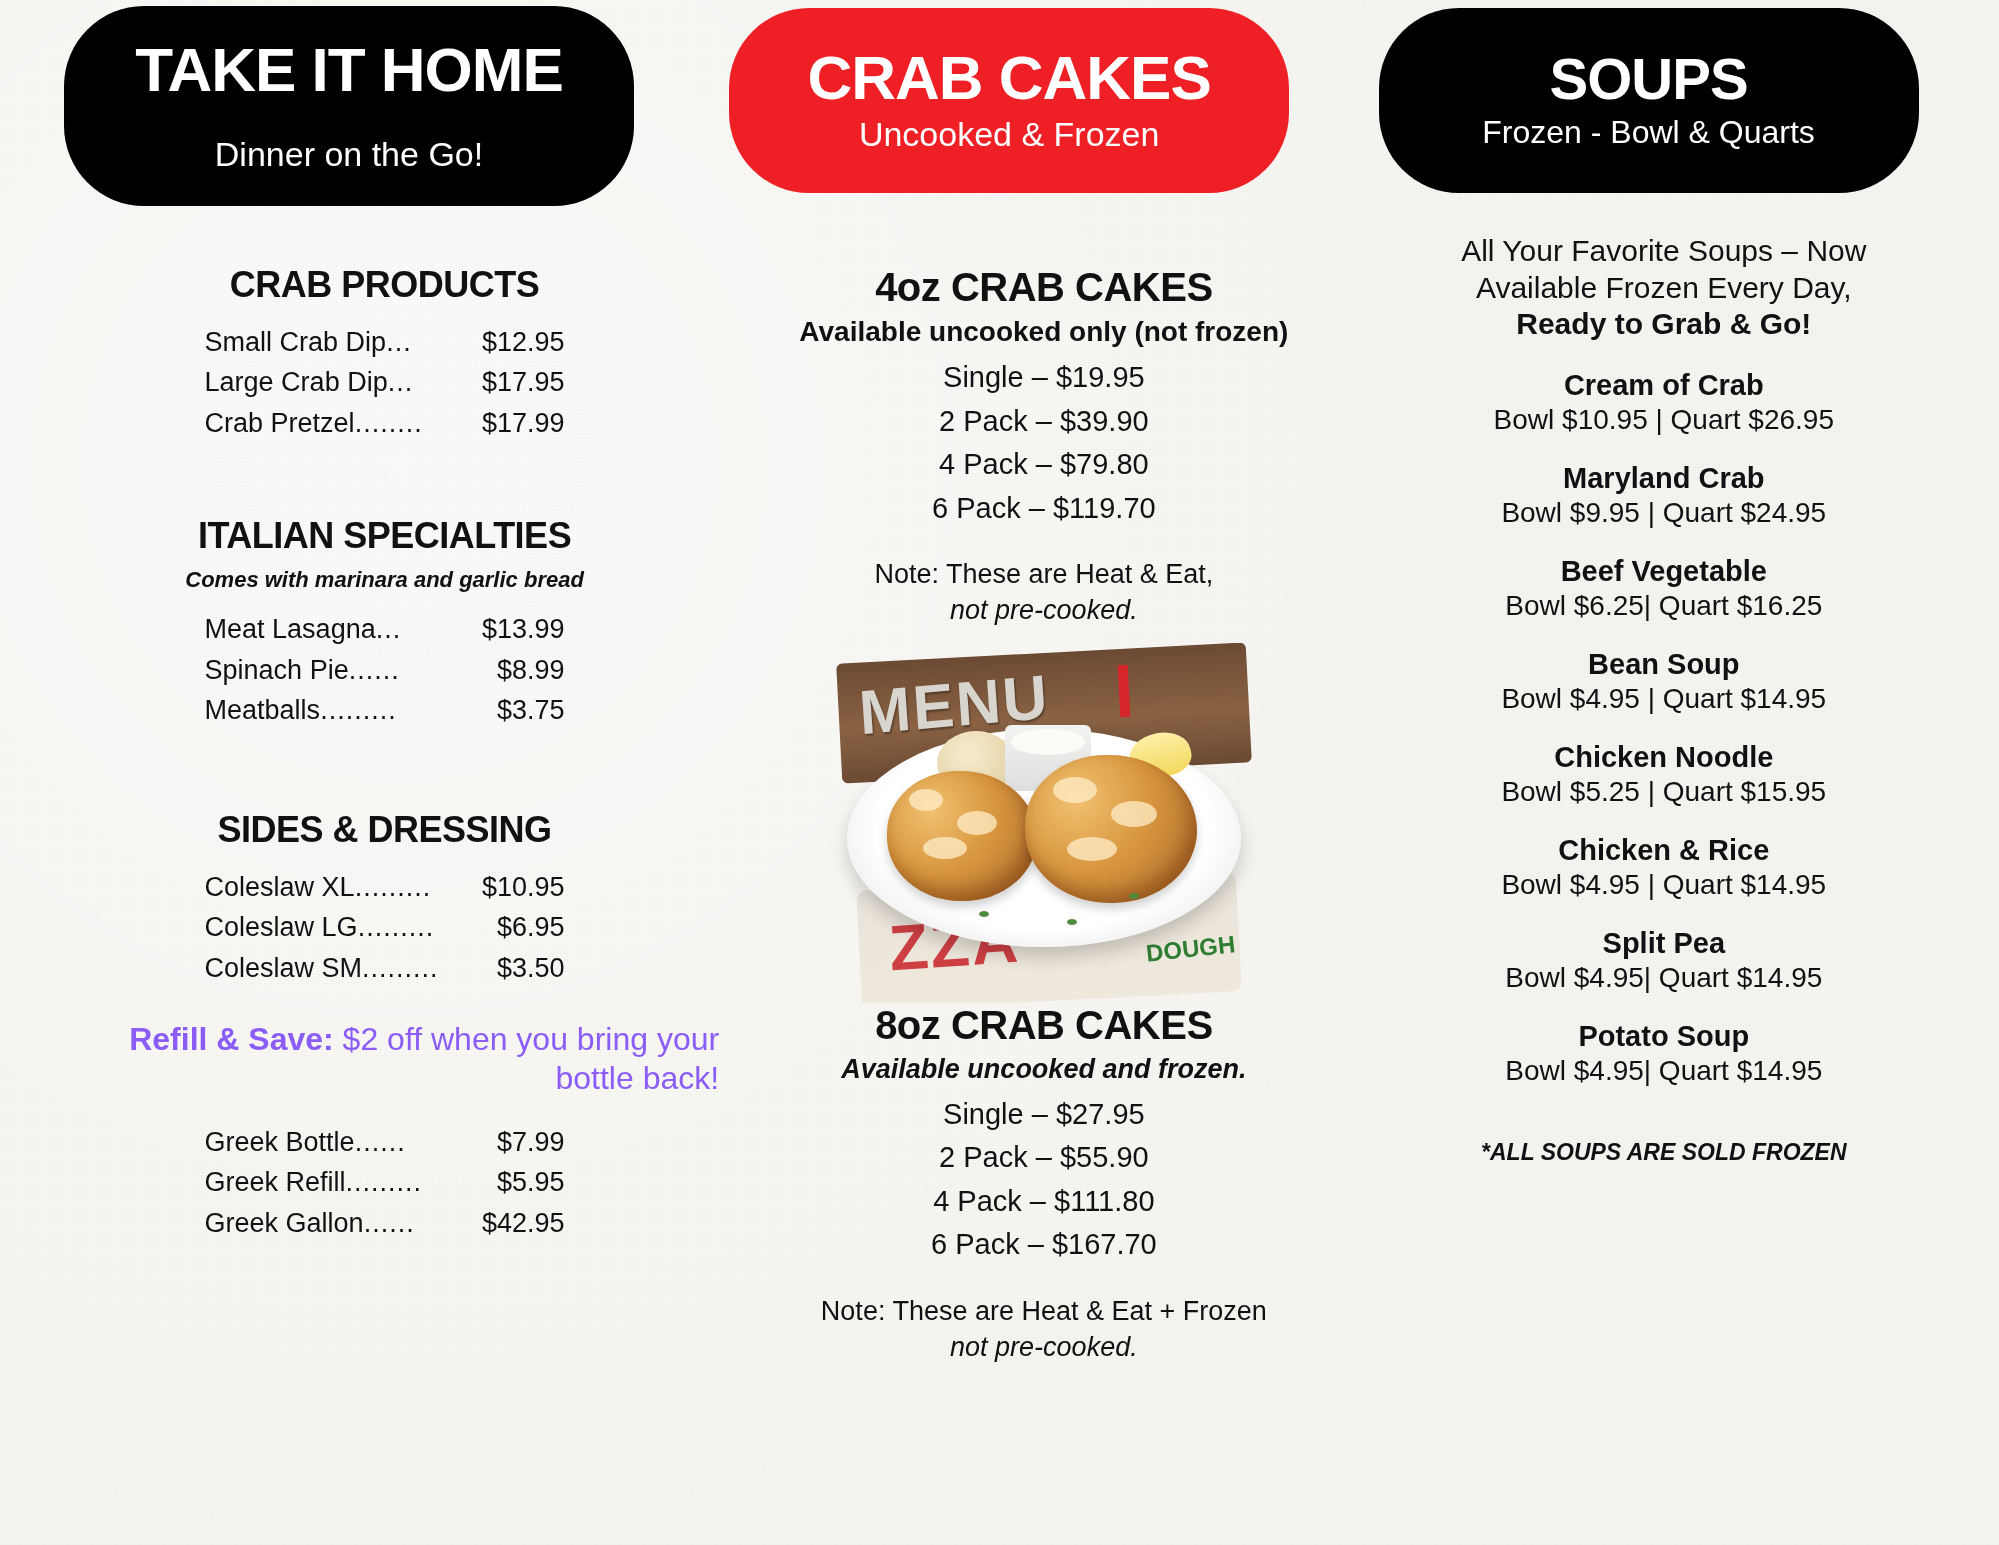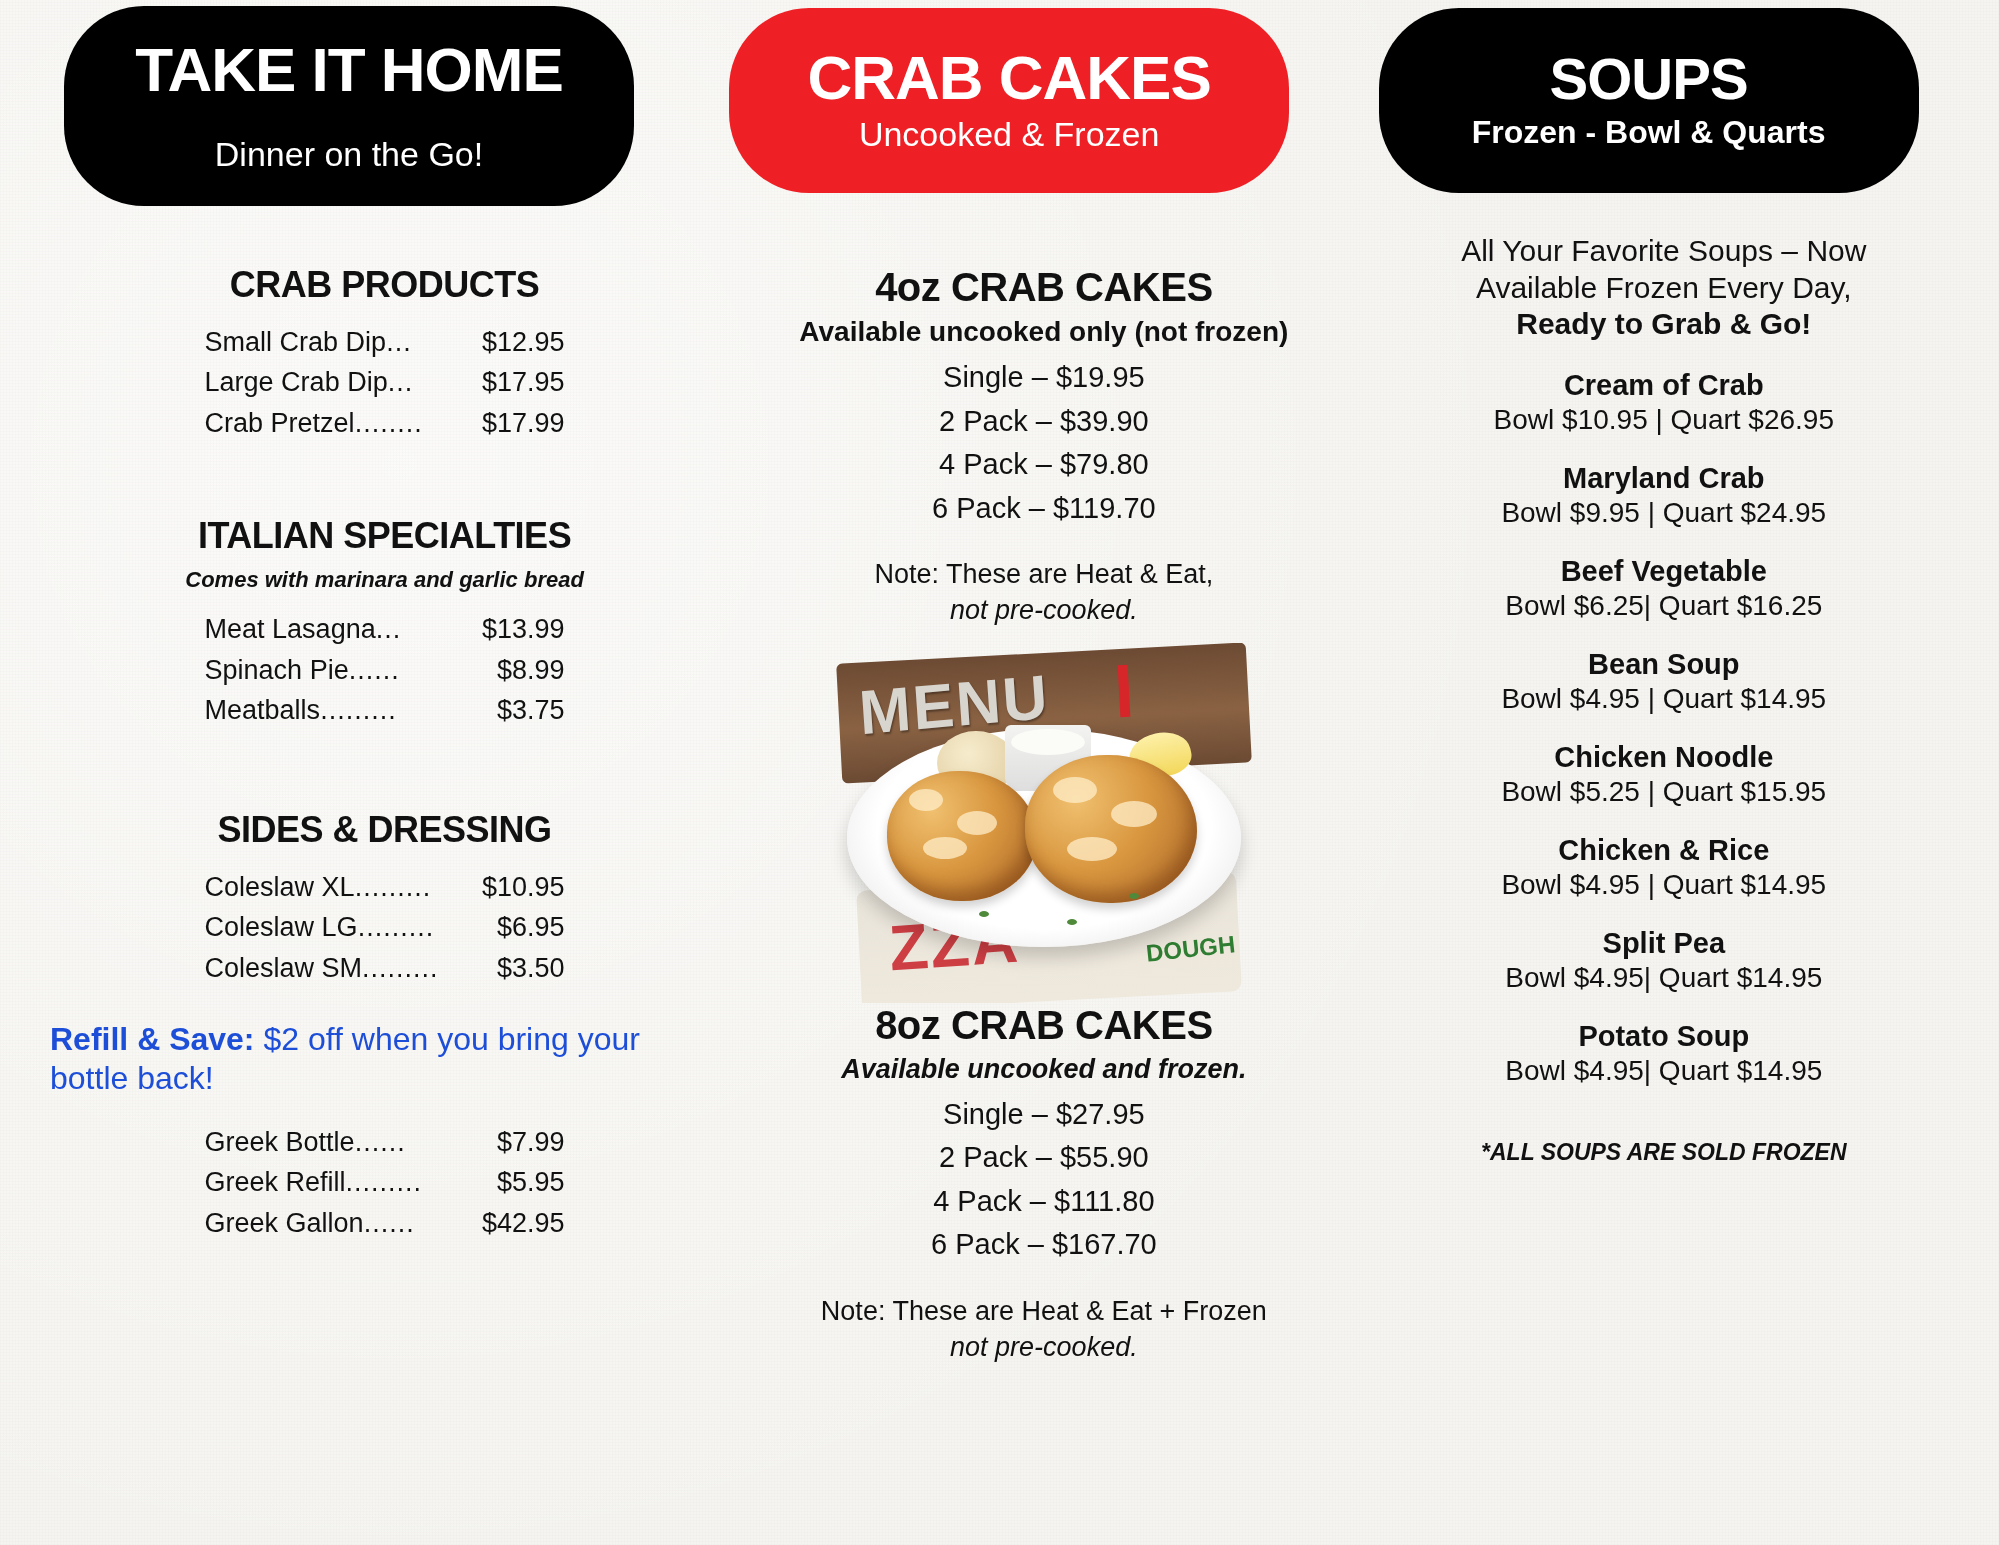"Frozen - Bowl & Quarts" .pill-right .pill-sub { font-weight: 700 -> 400 }
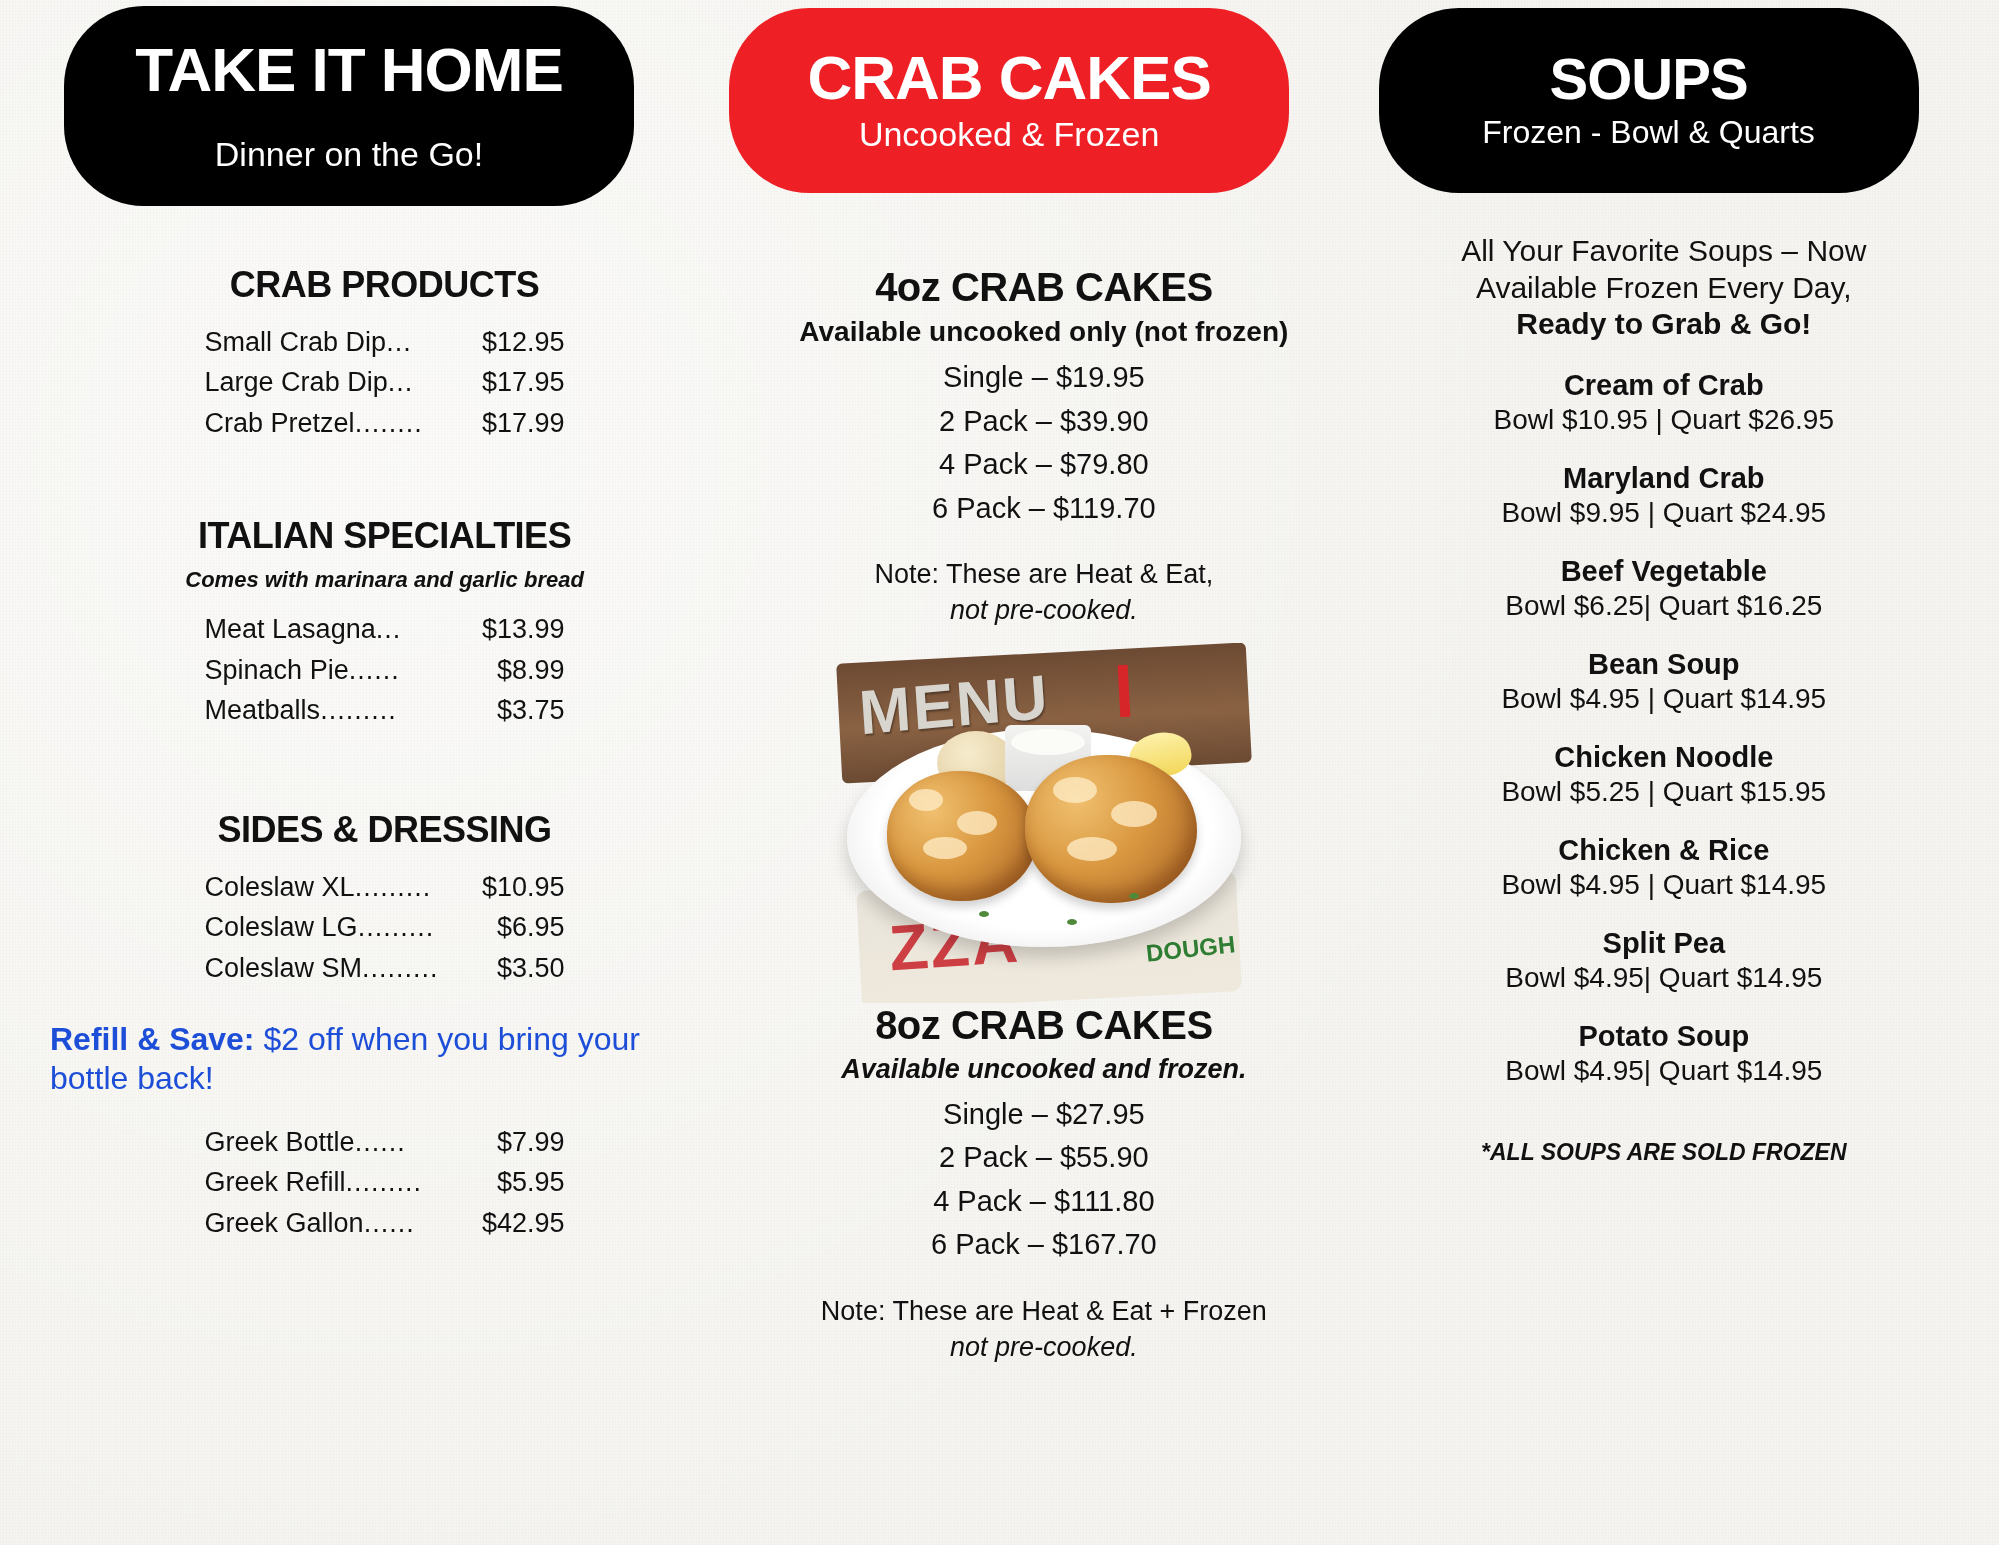"Refill & Save: $2 off" .refill { color: #1d4ed8 -> #8b5cf6; text-align: left -> right }
